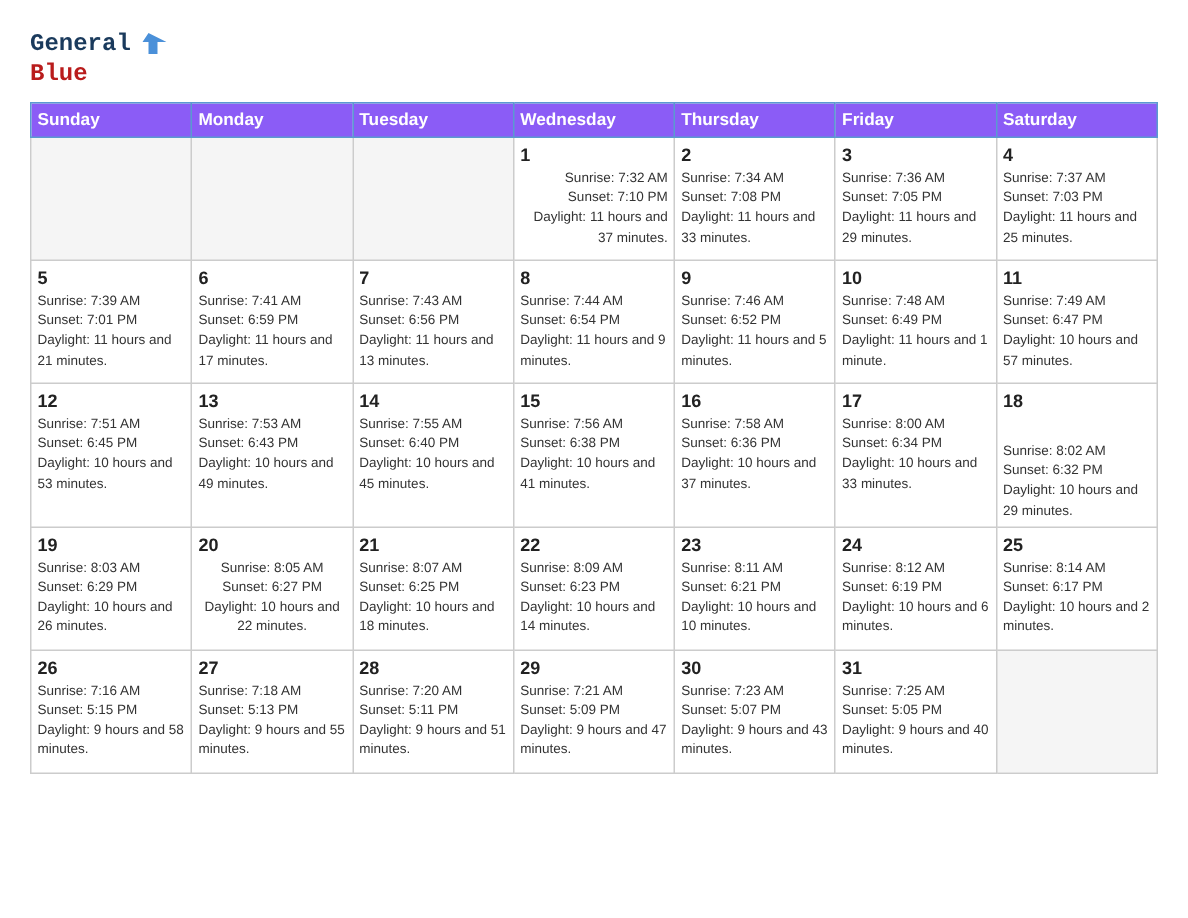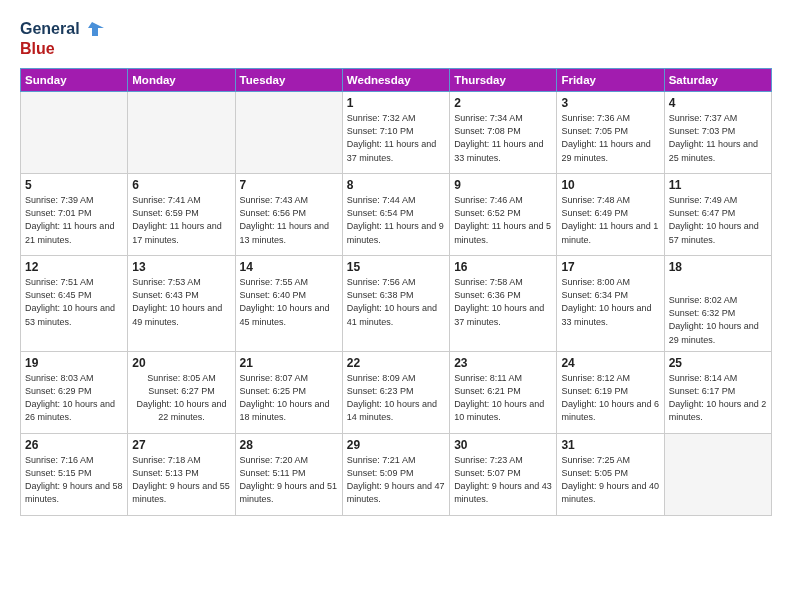"General" .logo { font-family: none -> Liberation Mono, monospace }
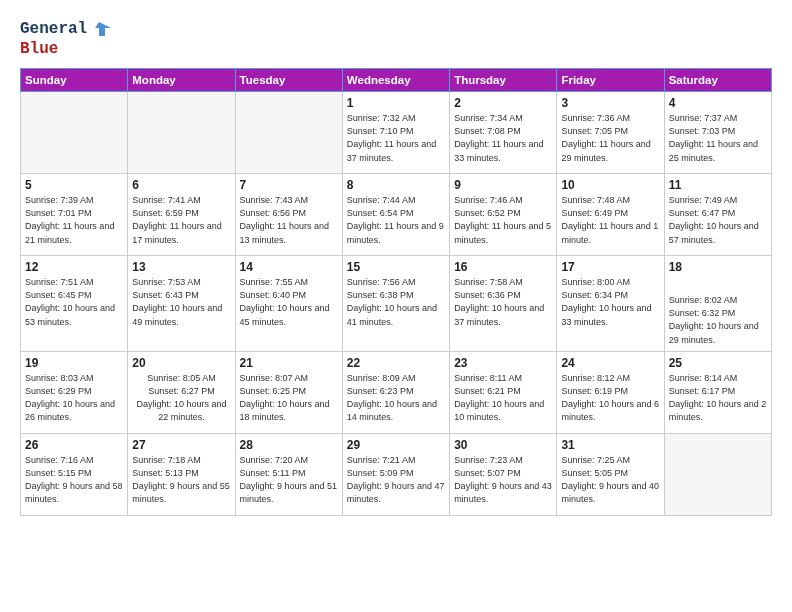"Sunday" .calendar th { background: #a21caf -> #8b5cf6 }
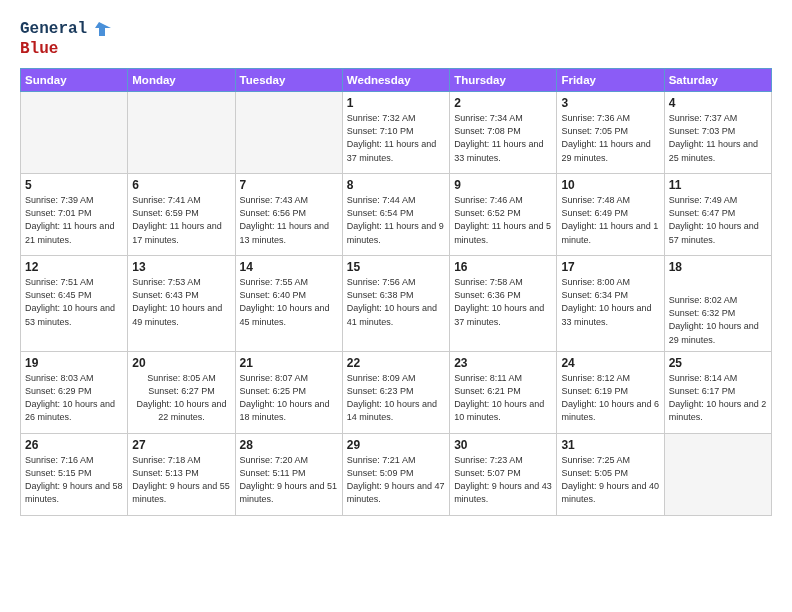"Sunrise: 7:32 AM" div.cell-text { text-align: none -> right }
